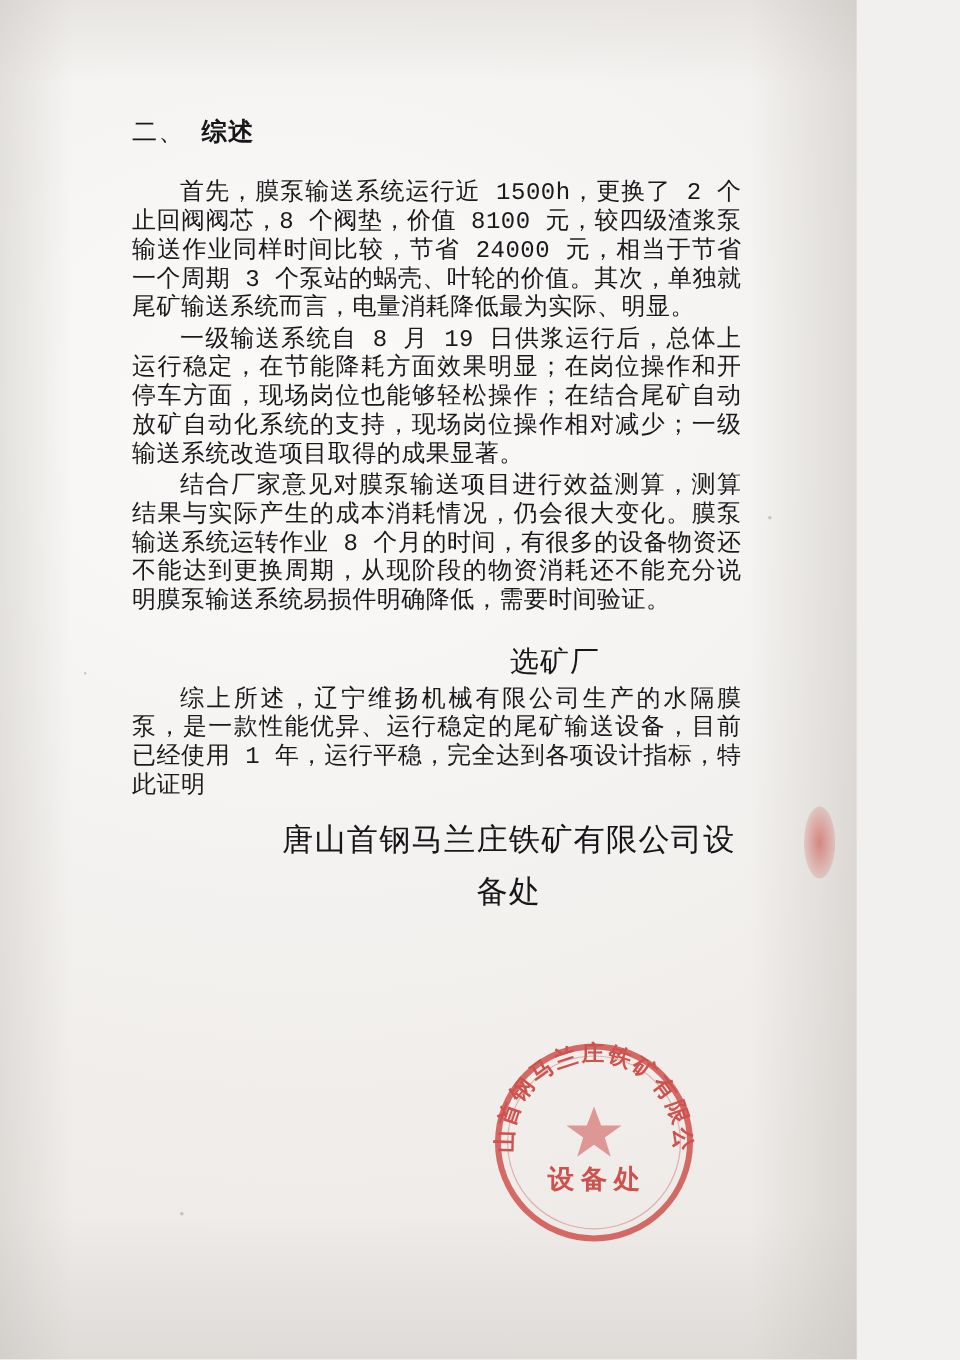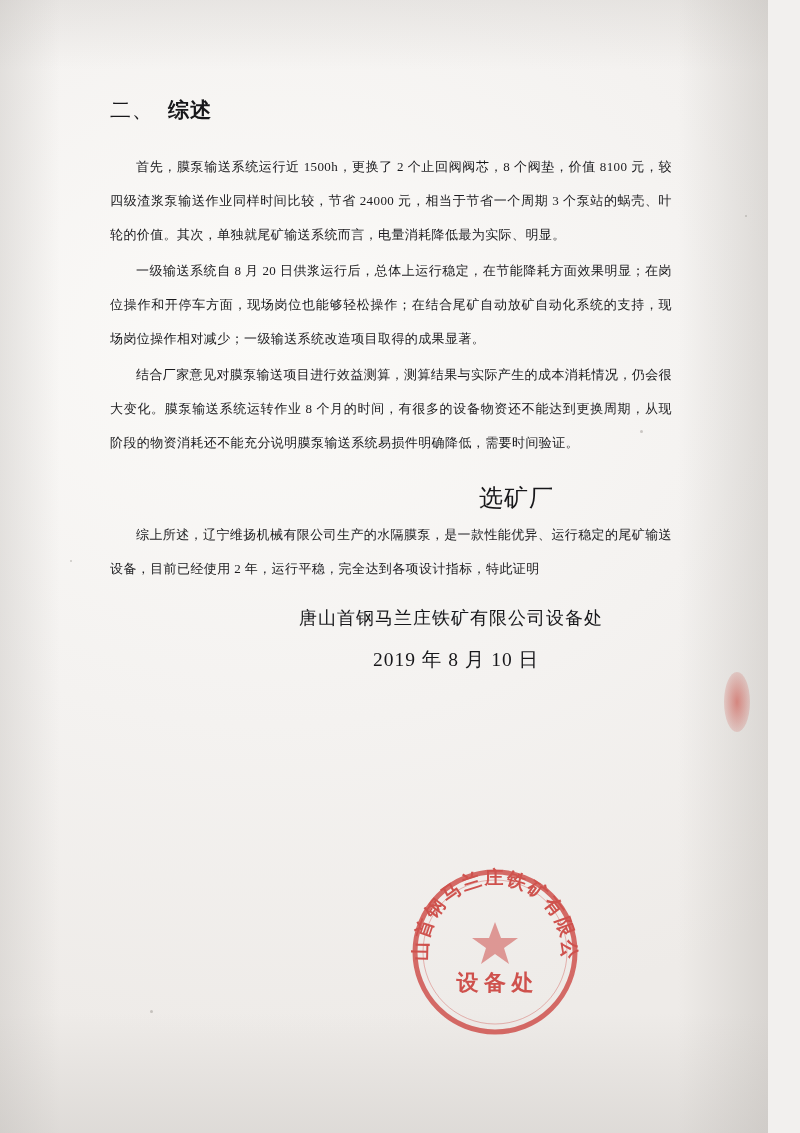"二、 综述" .page { width: 768px -> 714px }
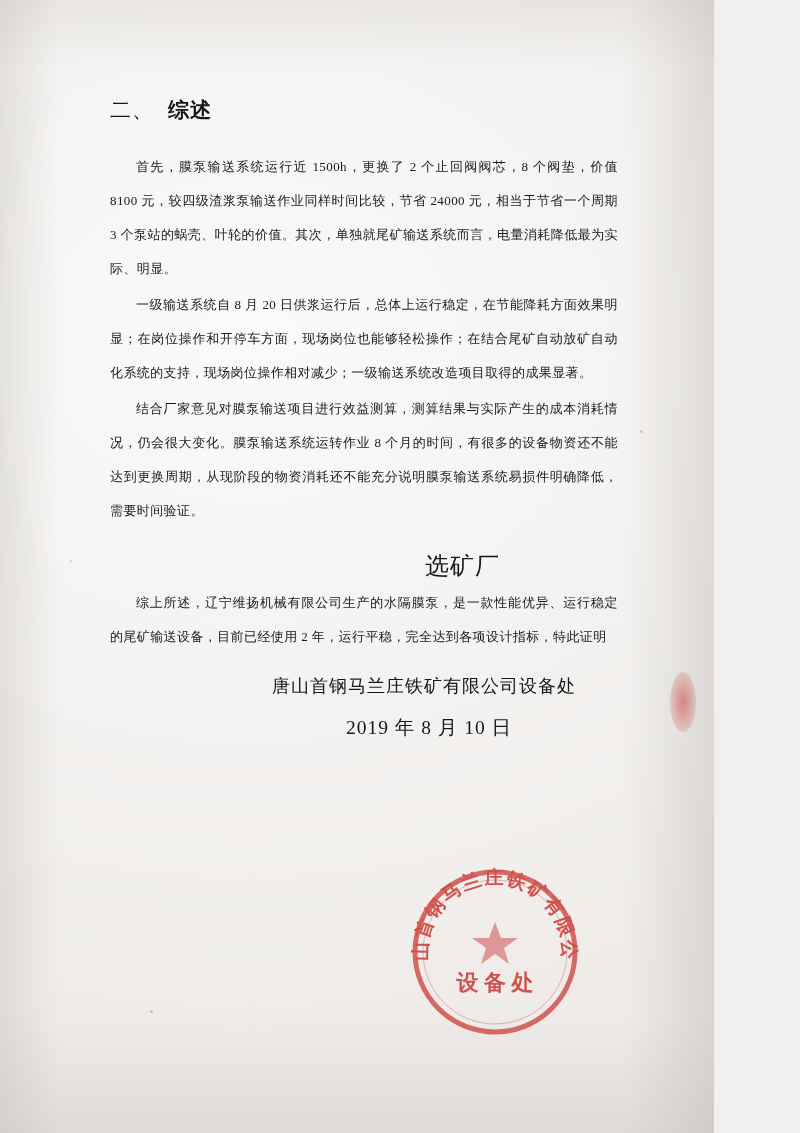"首先，膜泵输送系统运行近 1500h，更换了 2 个止回阀阀芯，8 个阀垫，价值" p.body-para { font-family: none -> Liberation Mono, monospace; font-size: 13px -> 20px; line-height: 34px -> 24px }
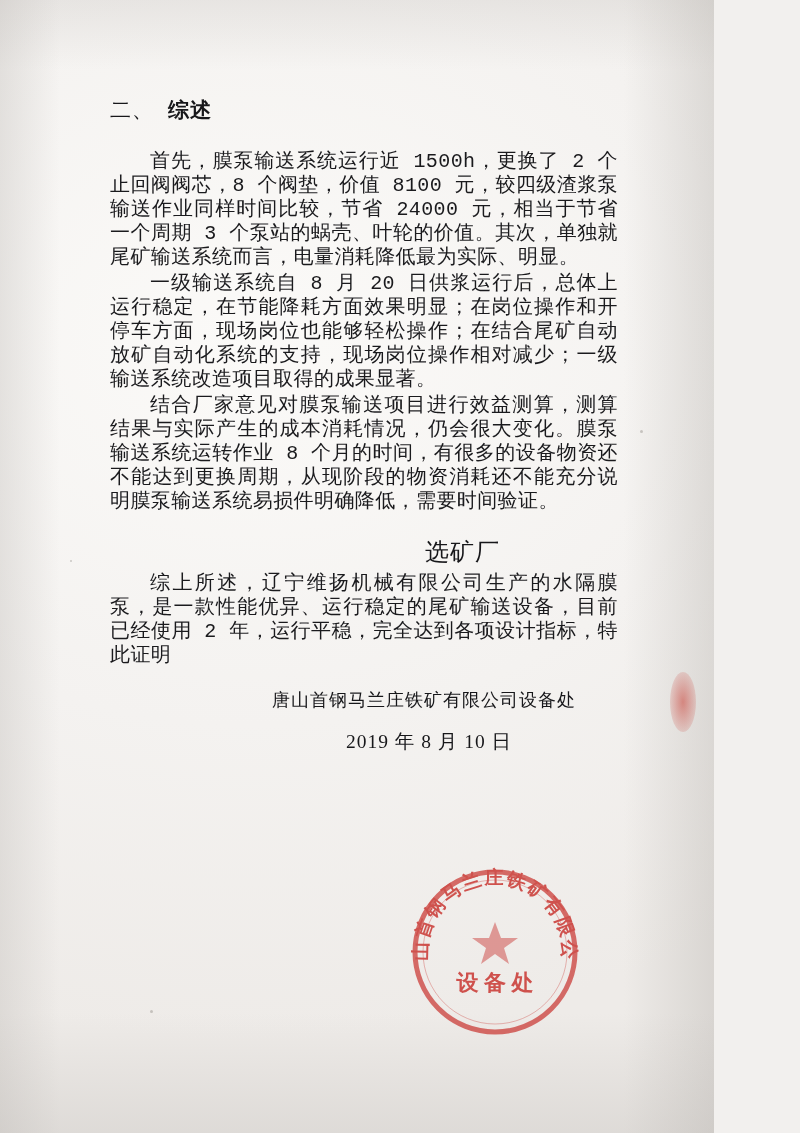"一级输送系统自 8 月 20" p.body-para { text: 20 -> 19 }
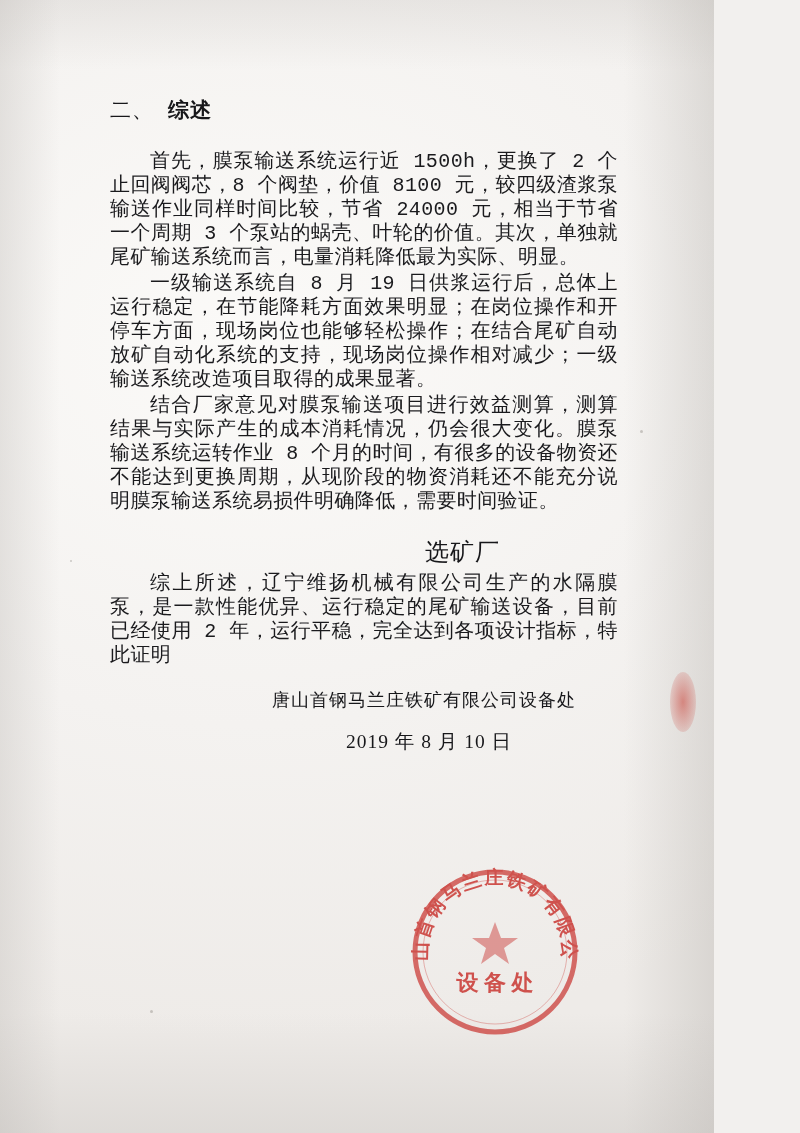"综上所述，辽宁维扬机械有限公司生产的水隔膜泵，是一款性能优异、运行稳定的尾矿输送" p.body-para { text: 2 -> 1 }
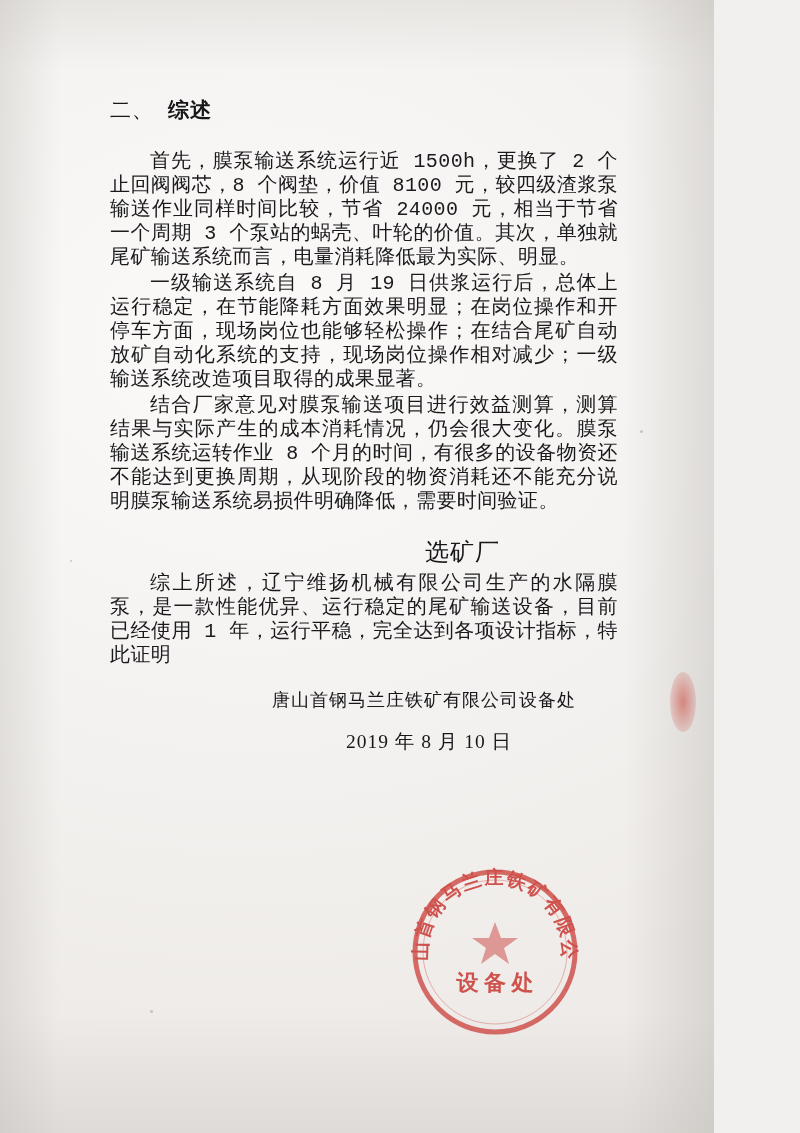"唐山首钢马兰庄铁矿有限公司设备处" .final-org { font-size: 18px -> 26px }
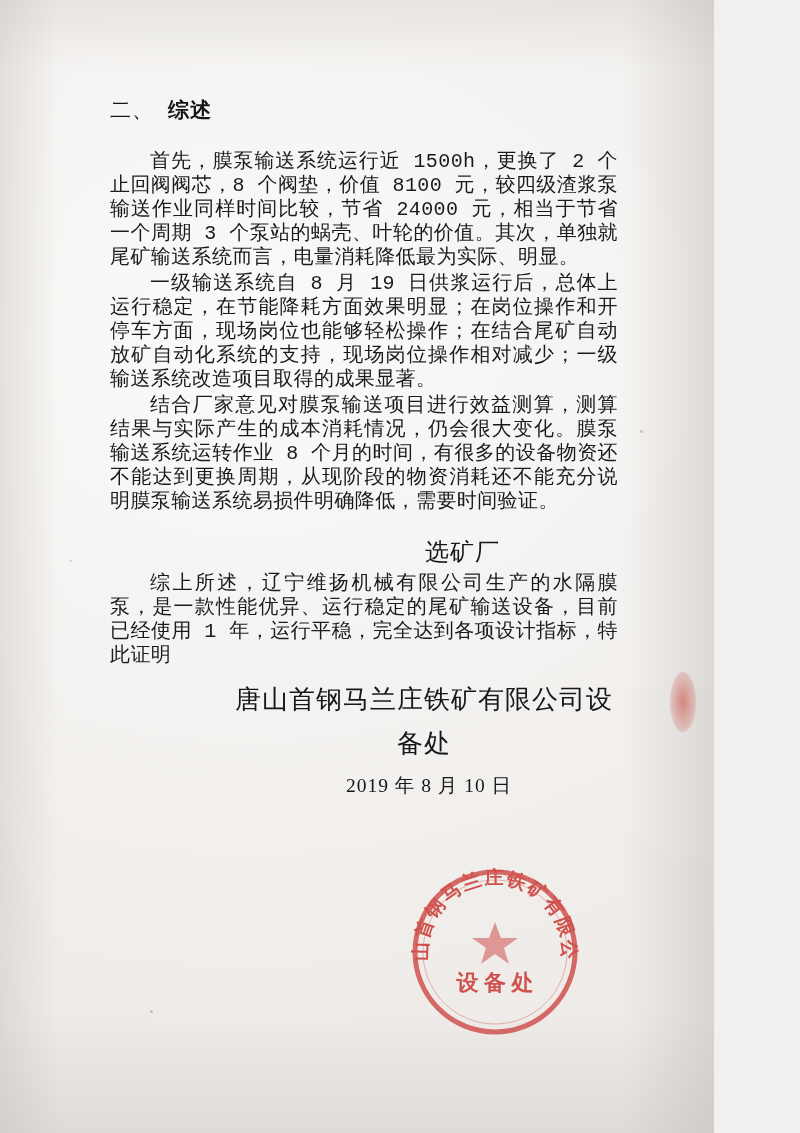"2019 年 8 月 10" div.final-date { html: <div>2019 年 8 月 10 日</div> -> none }
